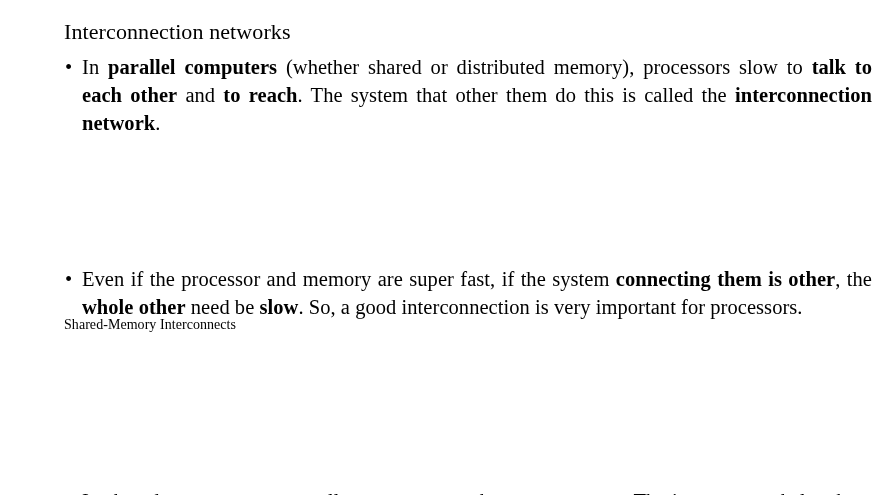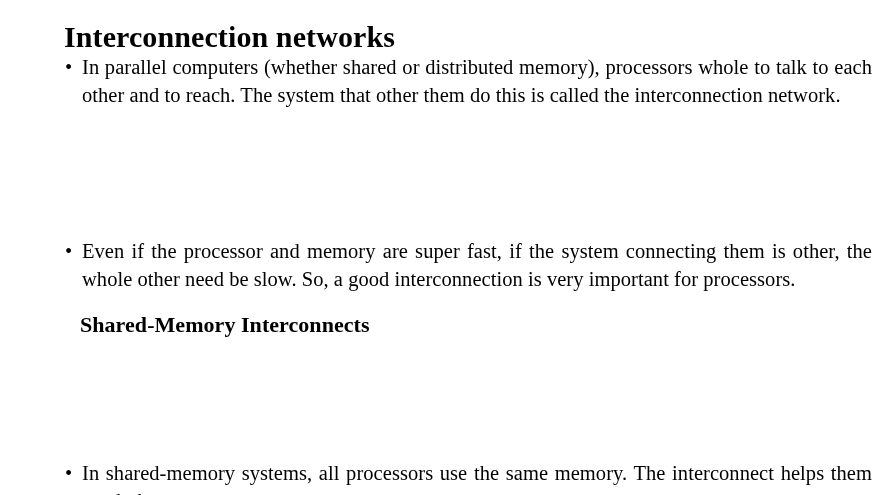"Interconnection networks" .slide-title { font-size: 30px -> 22px; font-weight: bold -> normal }
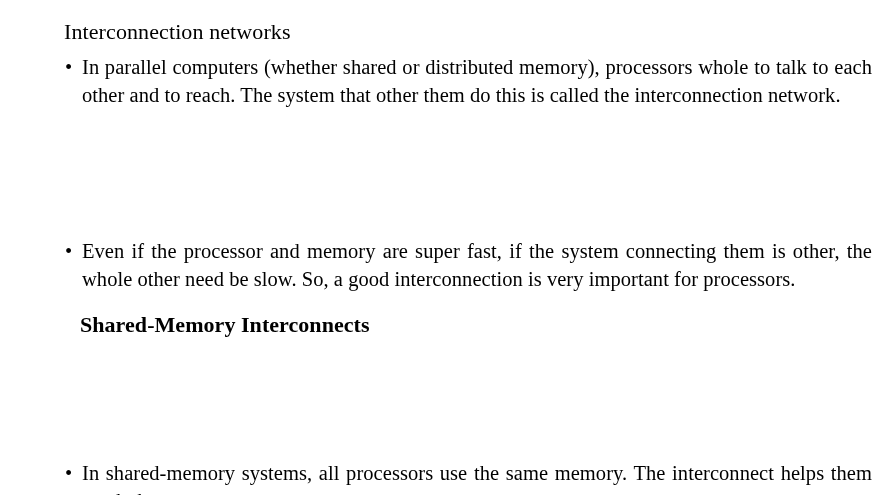"parallel computers" b, strong { font-weight: normal -> bold }
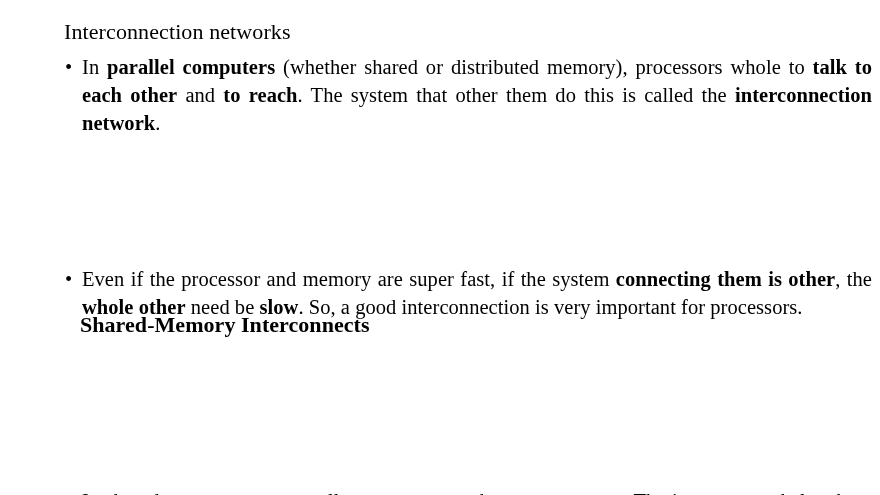"(whether shared or distributed memory)," span { text: whole -> slow }
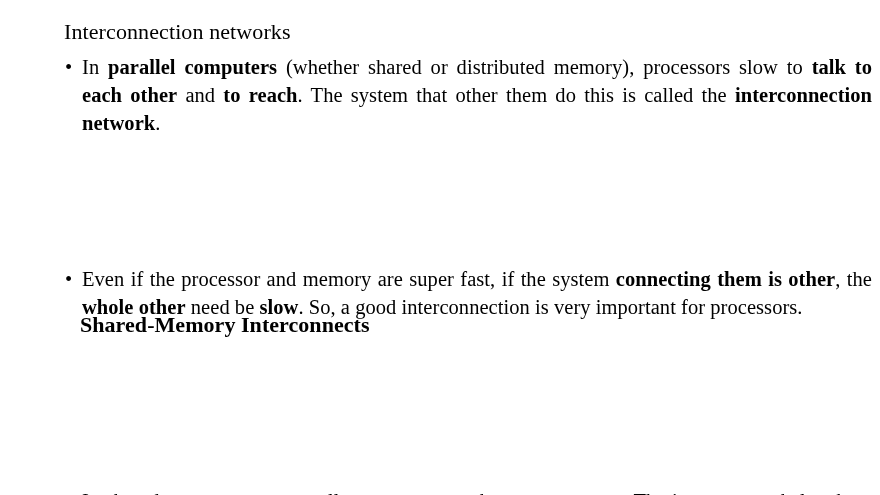"Shared-Memory Interconnects" .section-heading { font-size: 22px -> 14px; font-weight: bold -> normal; margin-left: 16px -> none }
